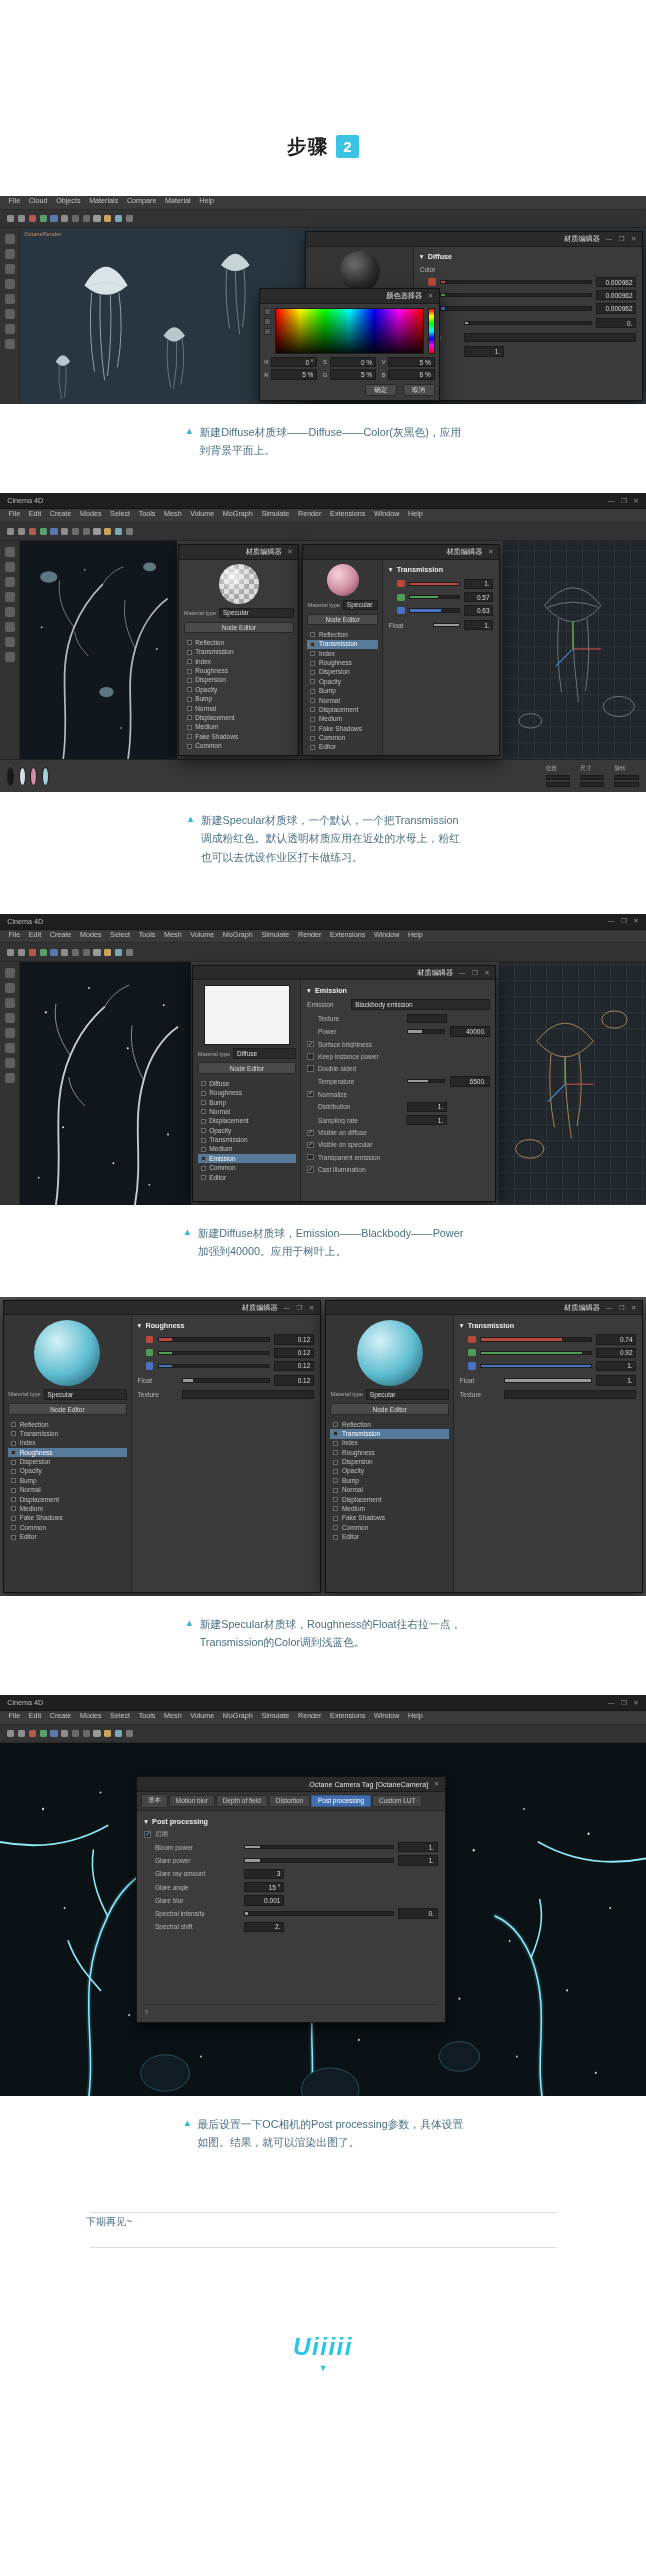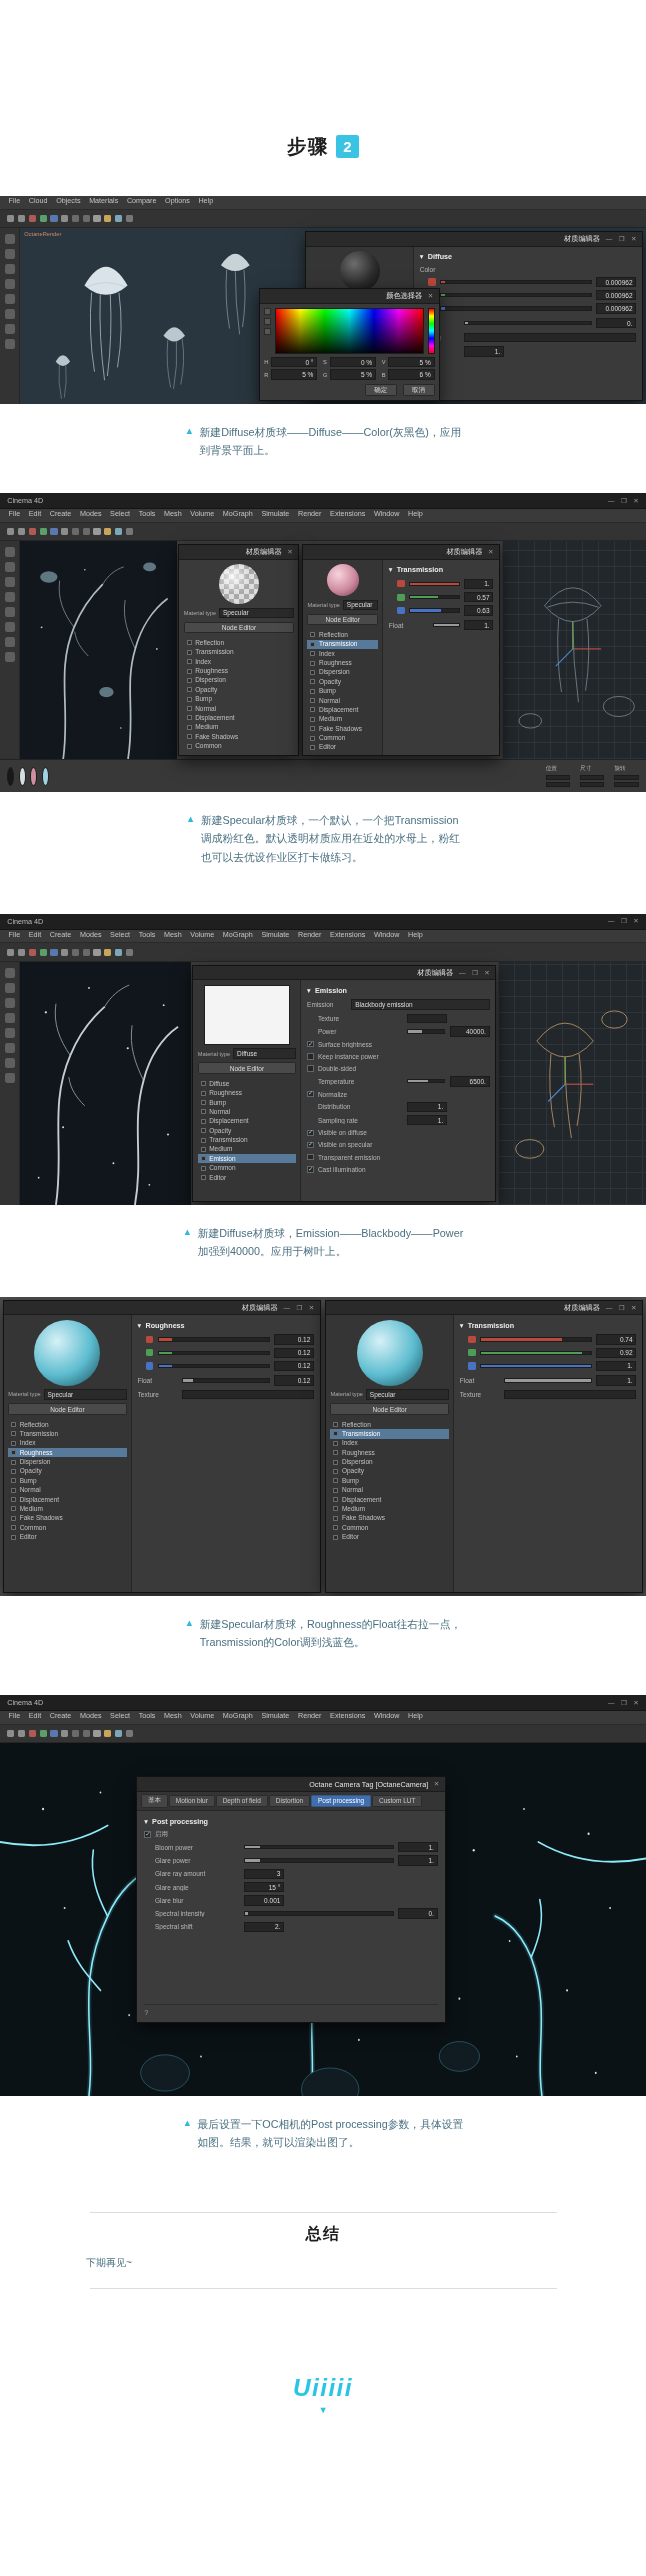"Options" span.menu-item { text: Options -> Material }
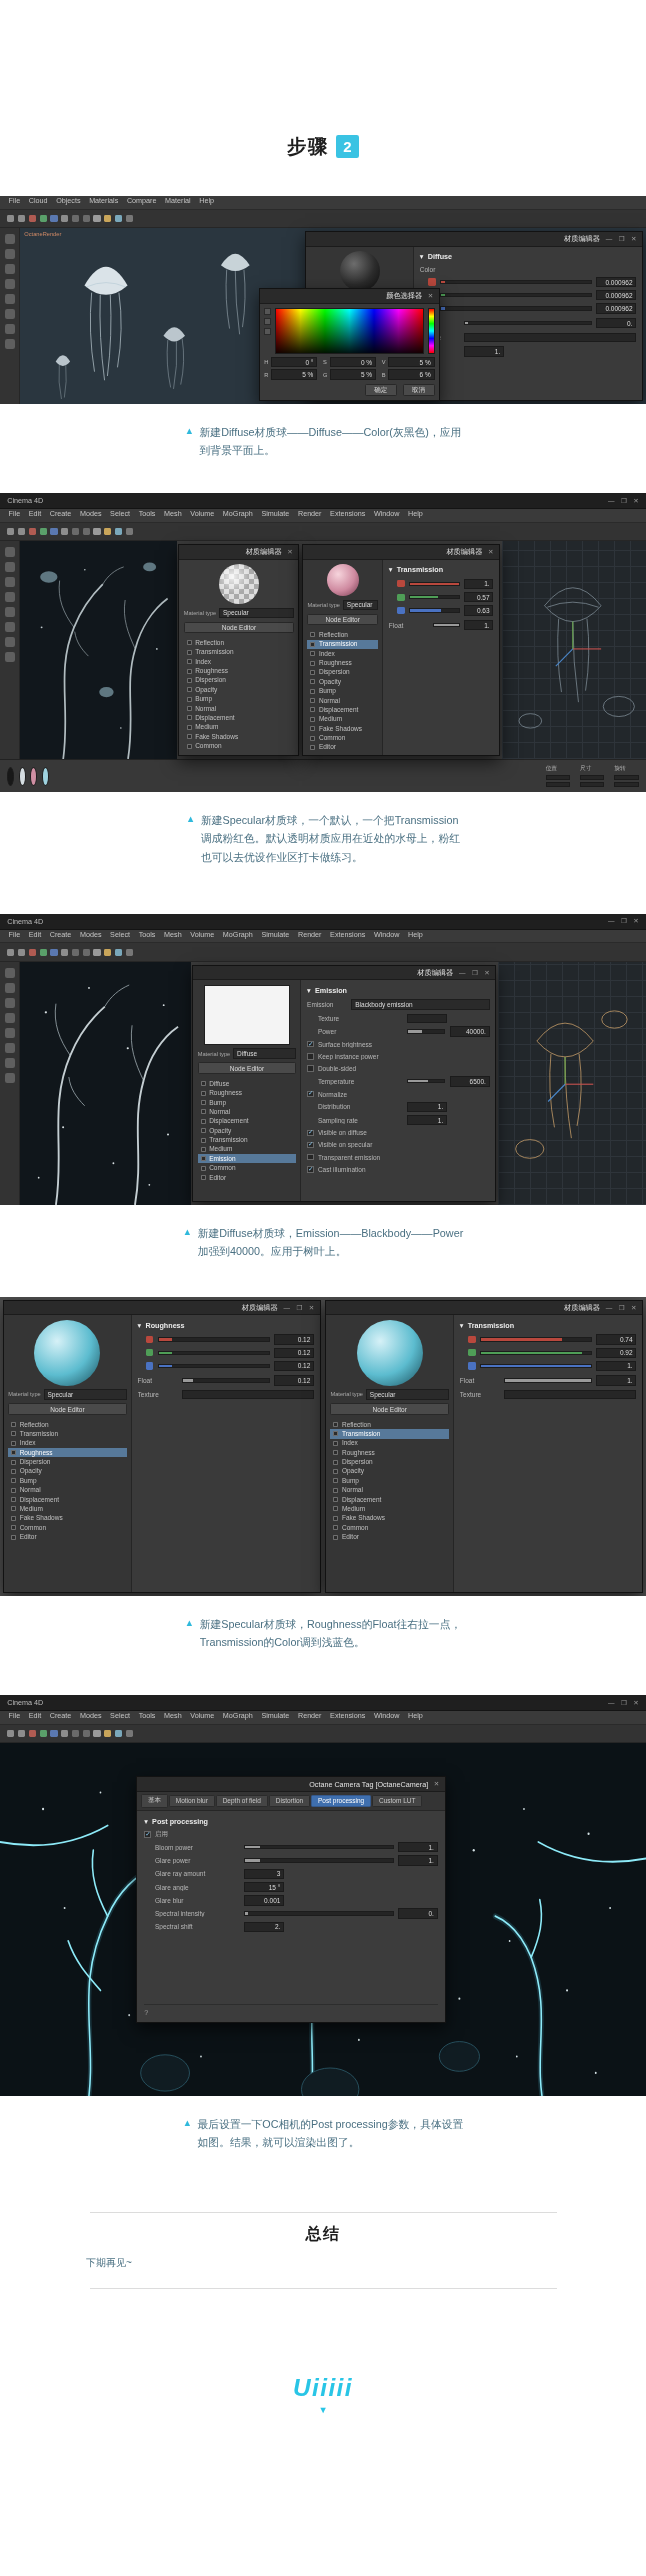"总结" h2.sum-title { html: <h2>总结</h2> -> none }
